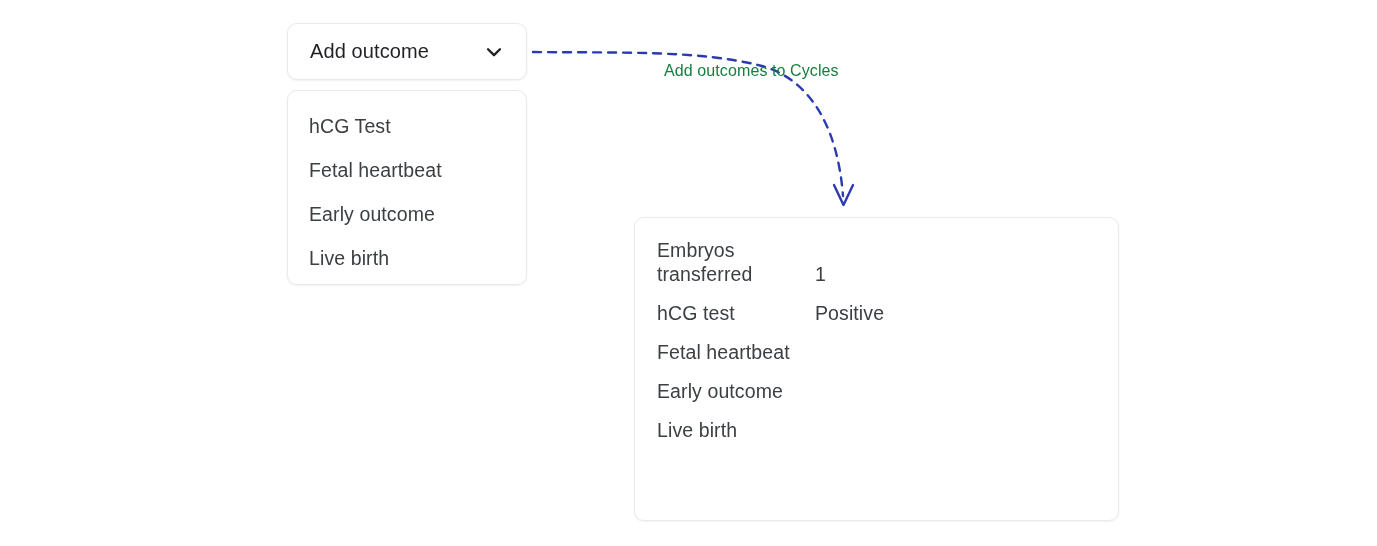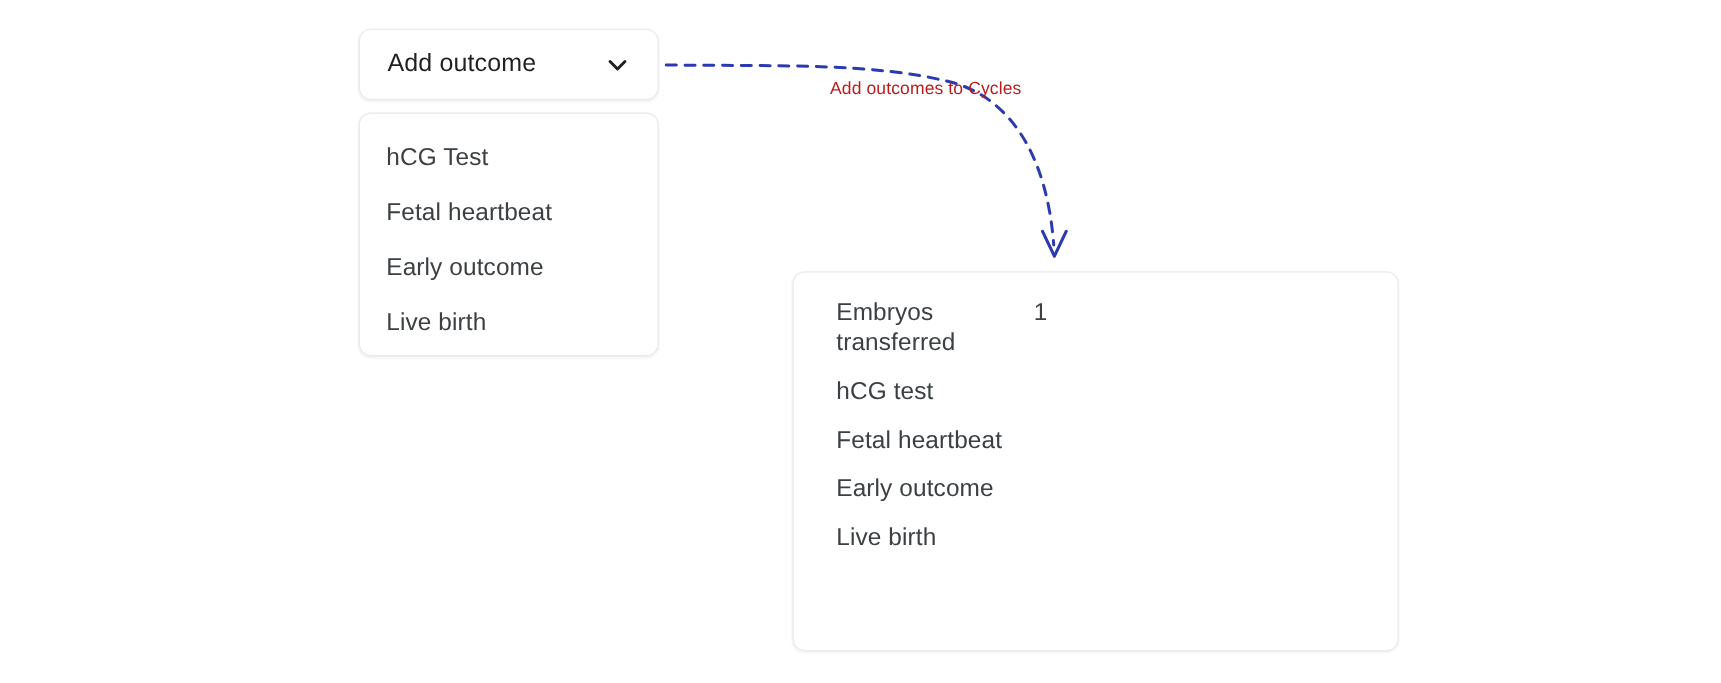"Add outcomes to Cycles" .annotation-label { color: #b91c1c -> #15803d; font-size: 14px -> 16px }
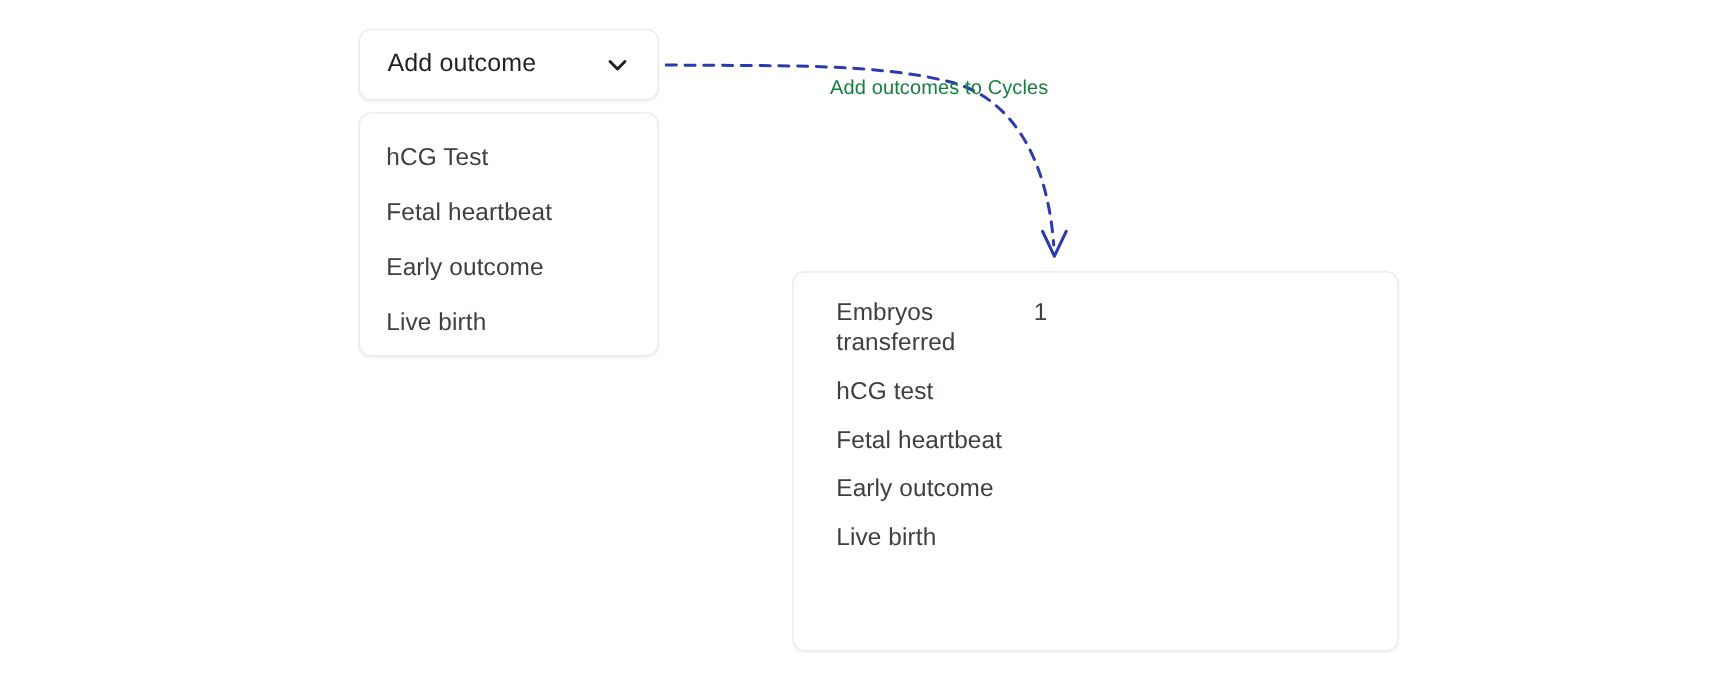"Embryos transferred" .outcome-row { align-items: flex-start -> flex-end; margin-left: 12px -> none }
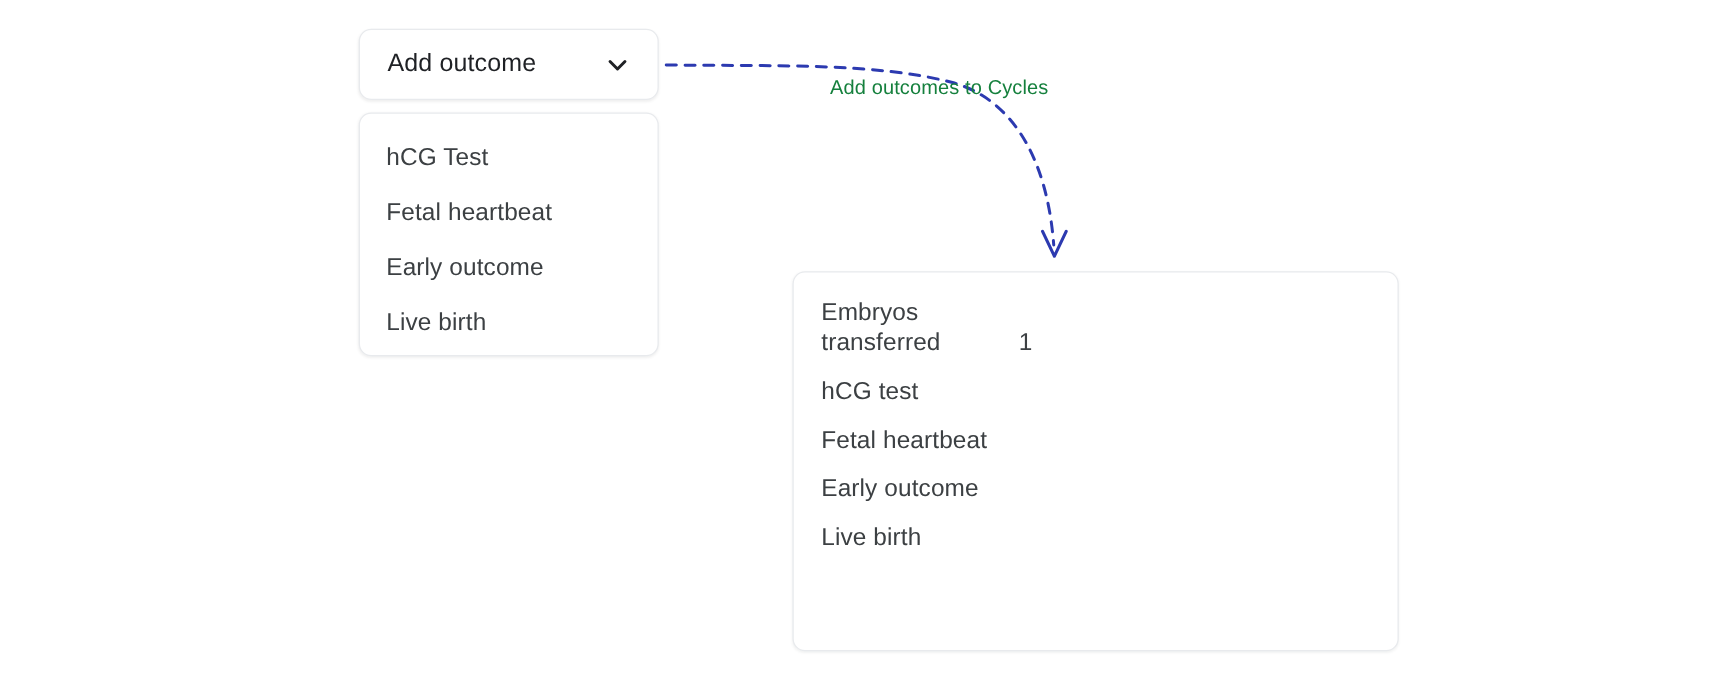"Positive" div.outcome-value { html: none -> <div>Positive</div> }
